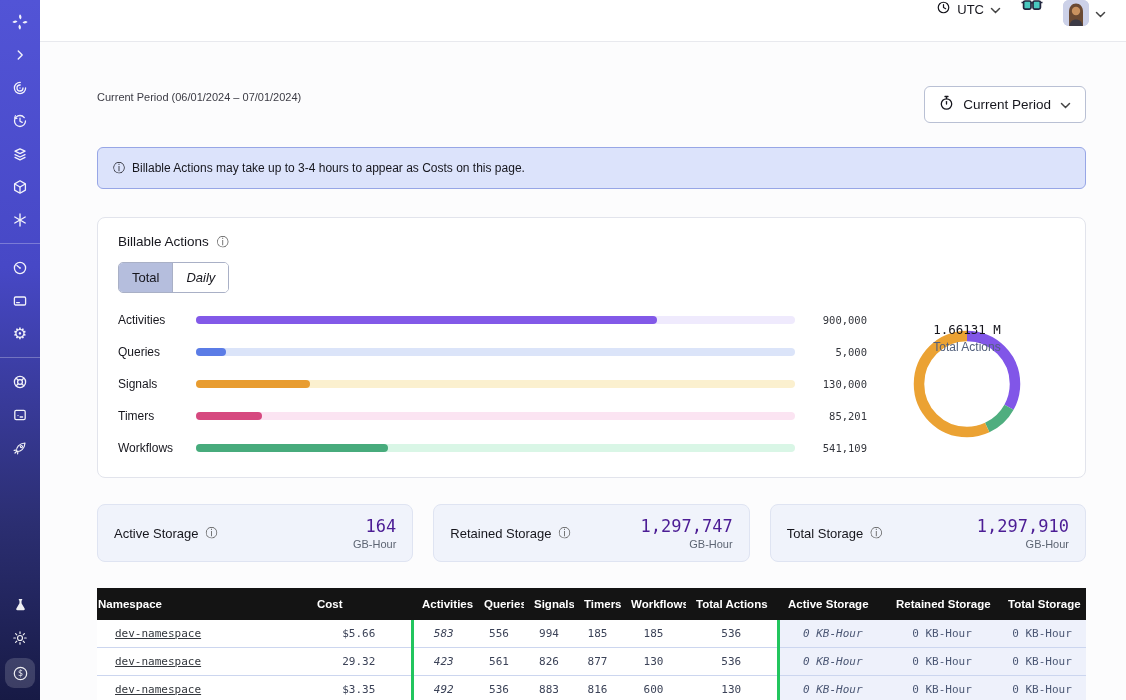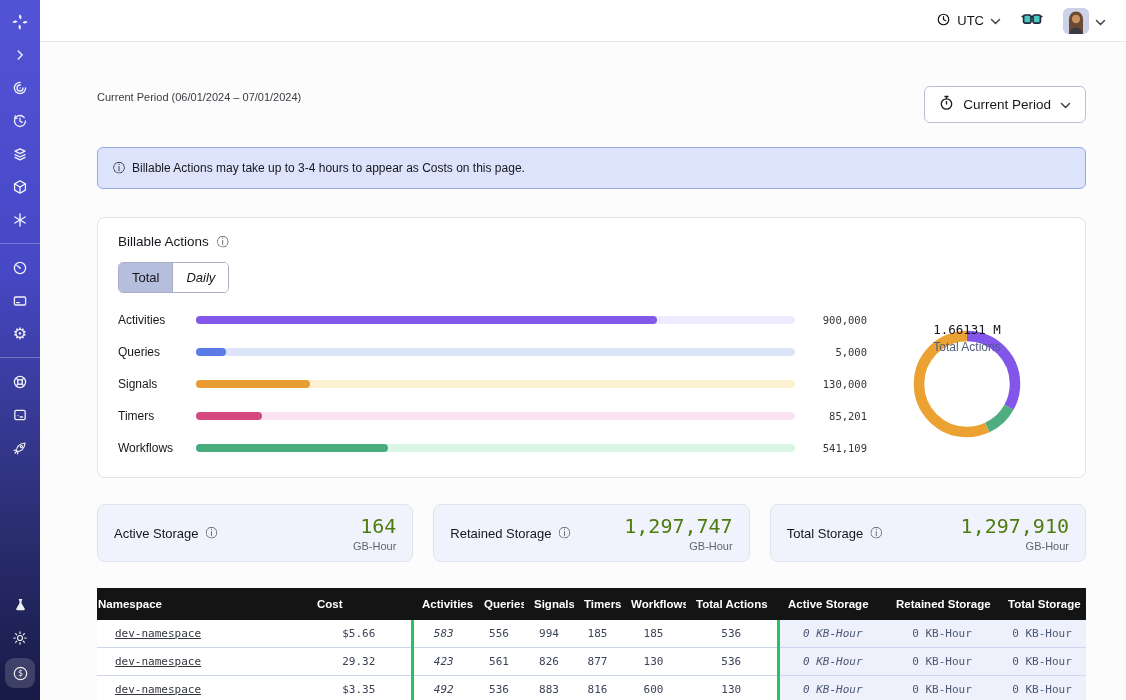"UTC" .topbar { align-items: center -> flex-start }
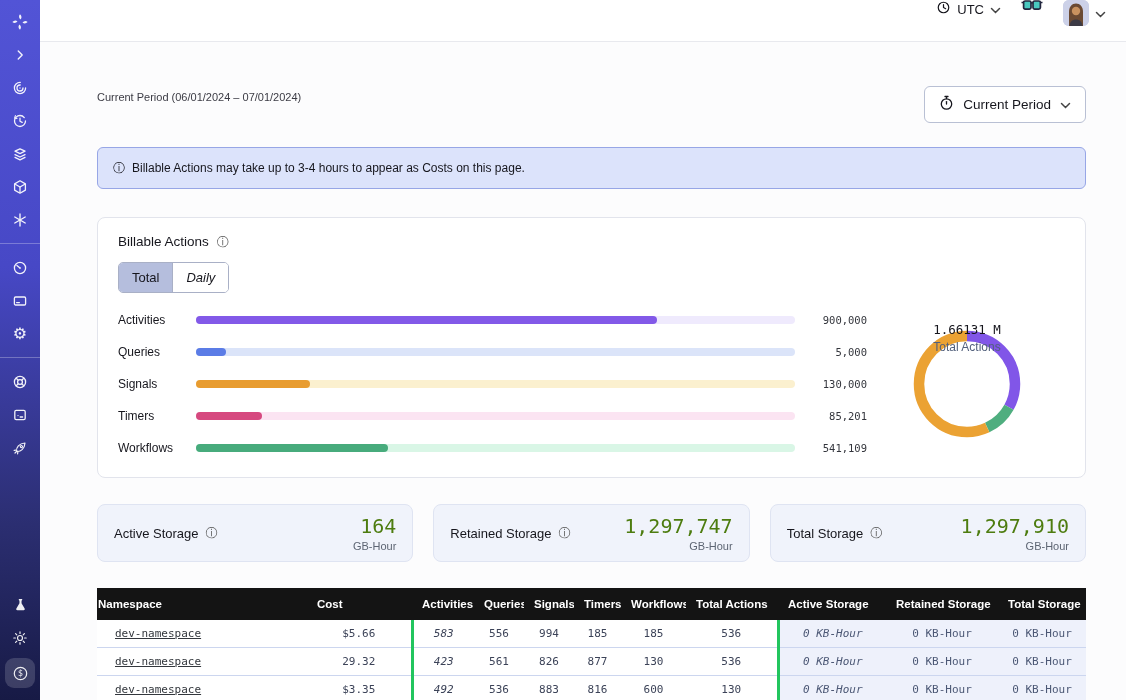"164" .storage-value { color: #4d7c0f -> #4c1d95; font-size: 20px -> 17px }
